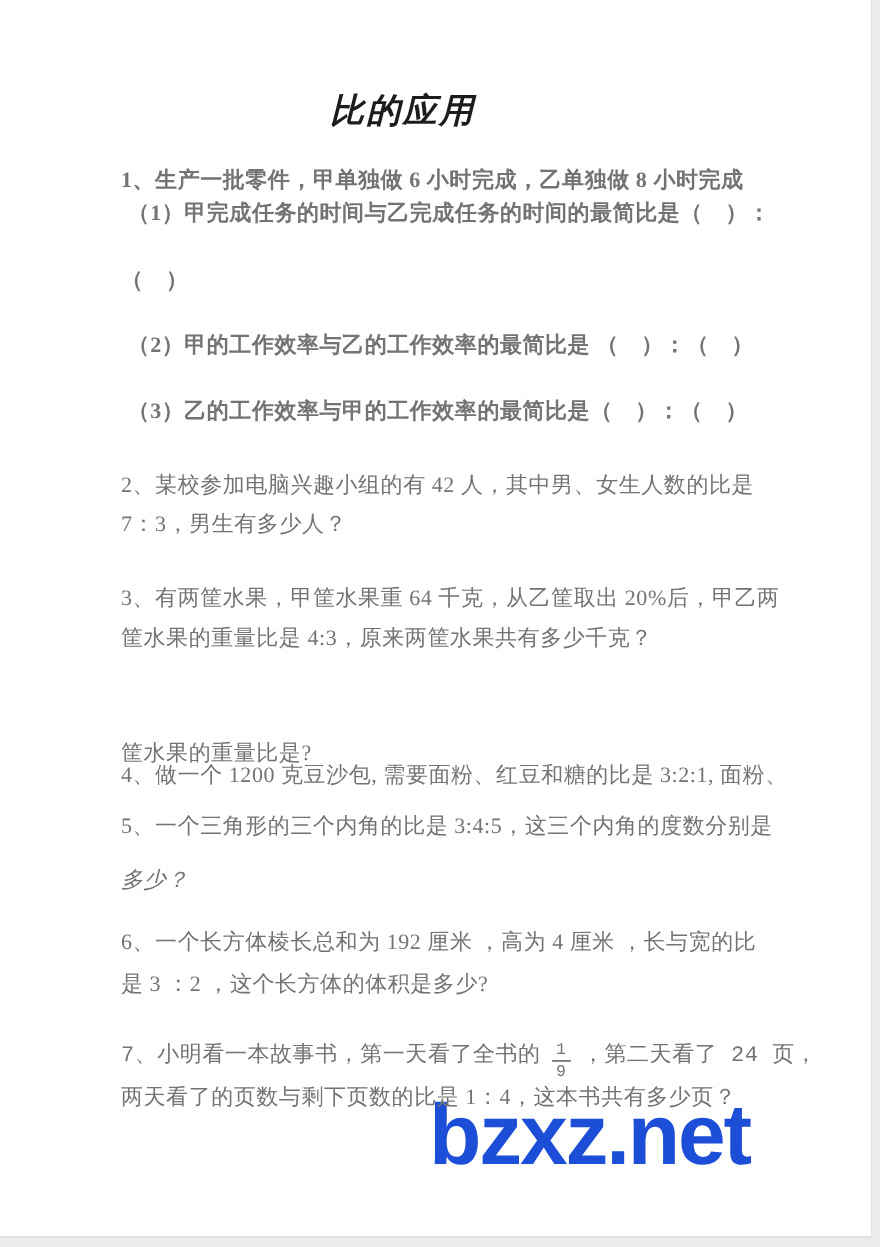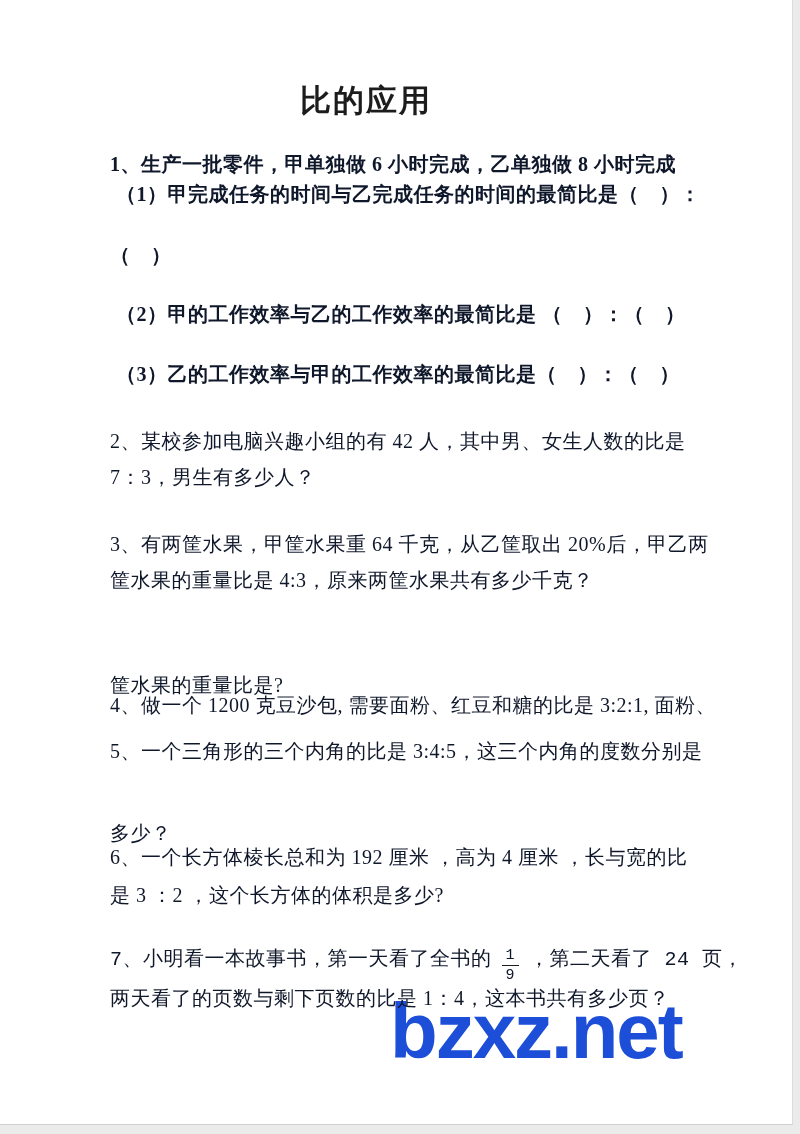"比的应用" .doc-title { font-style: none -> italic }
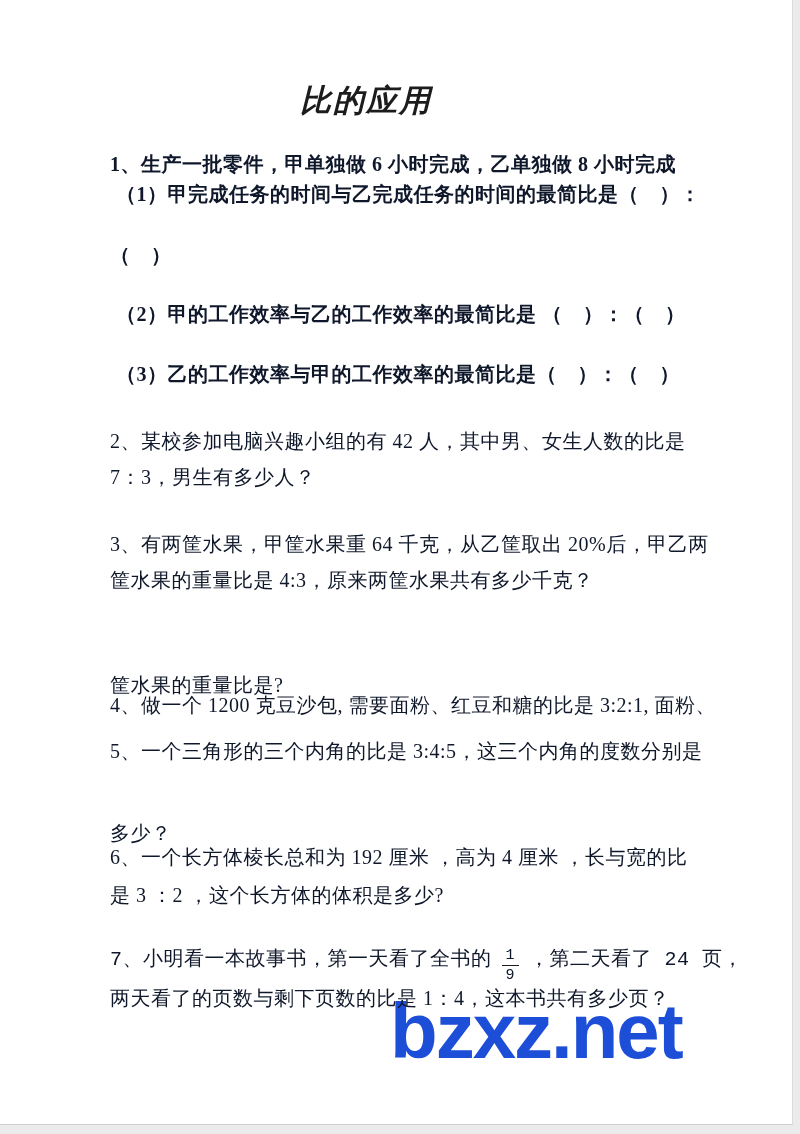"1、生产一批零件，甲单独做 6 小时完成，乙单独做 8 小时完成" .line { color: #0f172a -> #737373 }
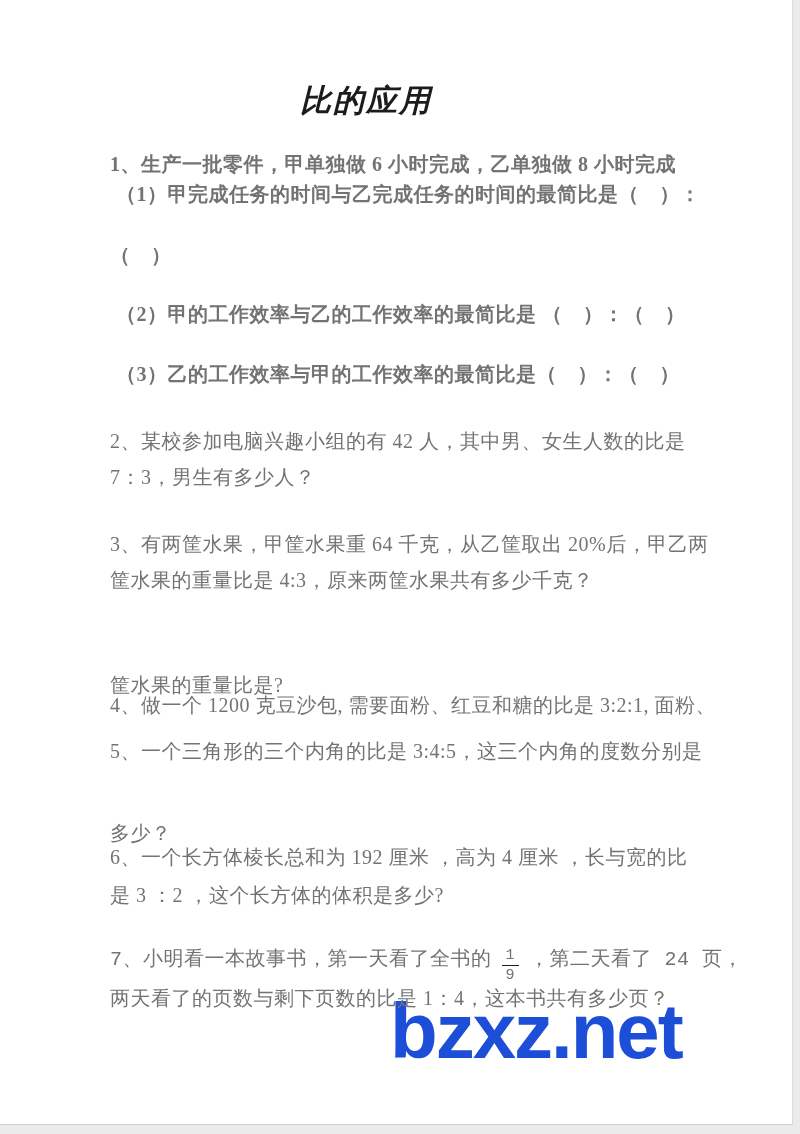"多少？" div.line { font-style: none -> italic; top: 819px -> 786px }
